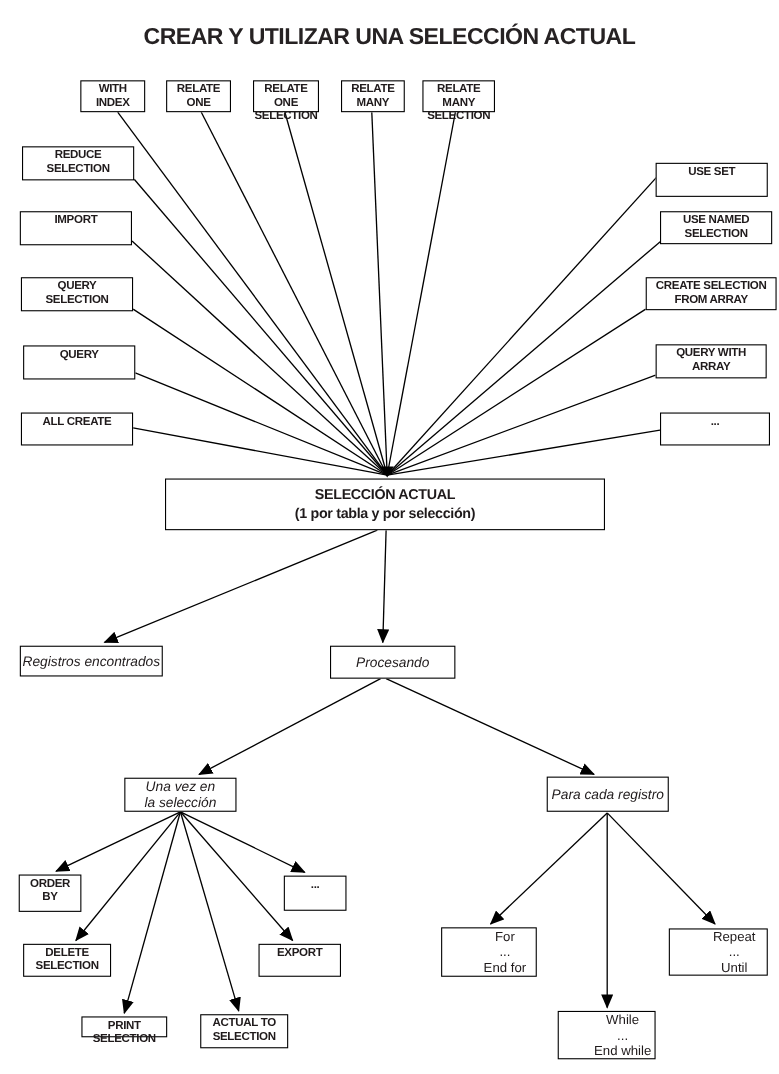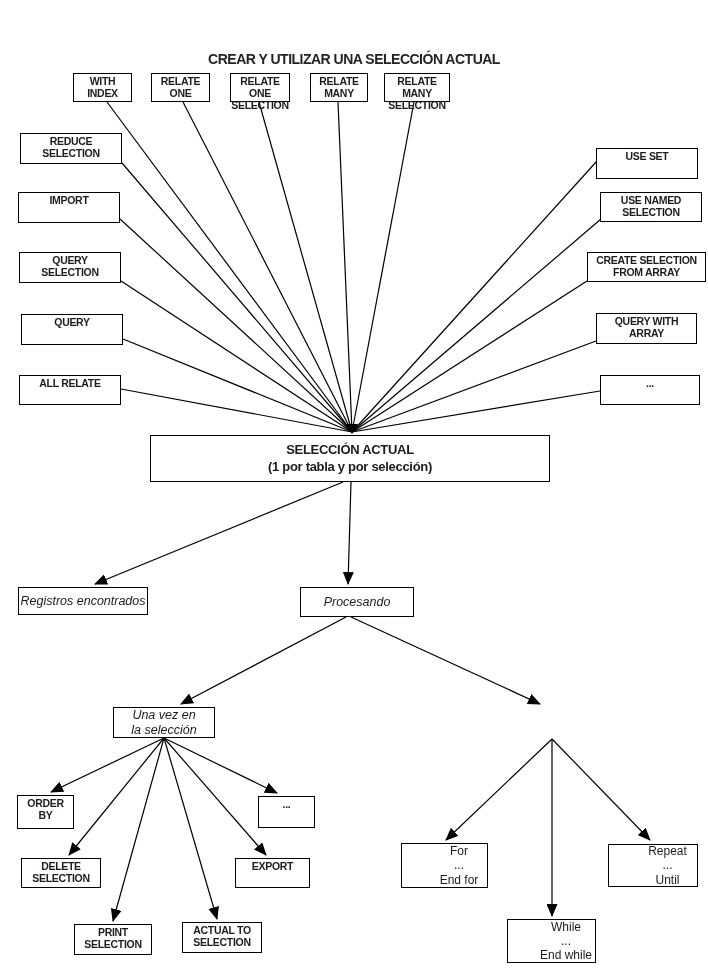"CREAR Y UTILIZAR UNA SELECCIÓN" .title { font-size: 14px -> 21px; margin-top: 29px -> none }
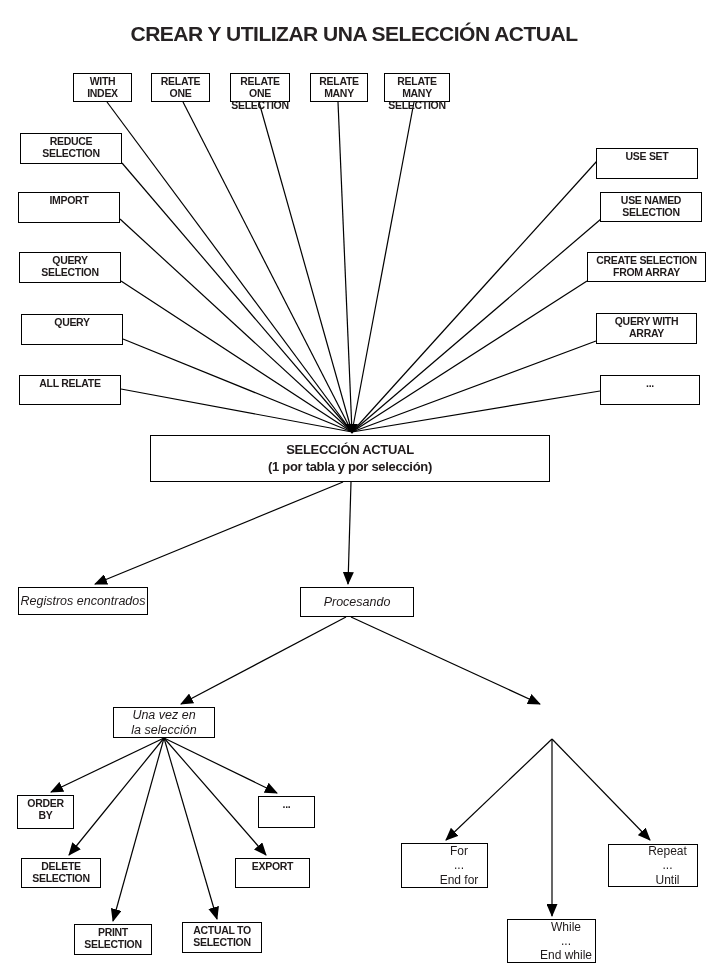"ALL RELATE" div.box { text: RELATE -> CREATE }
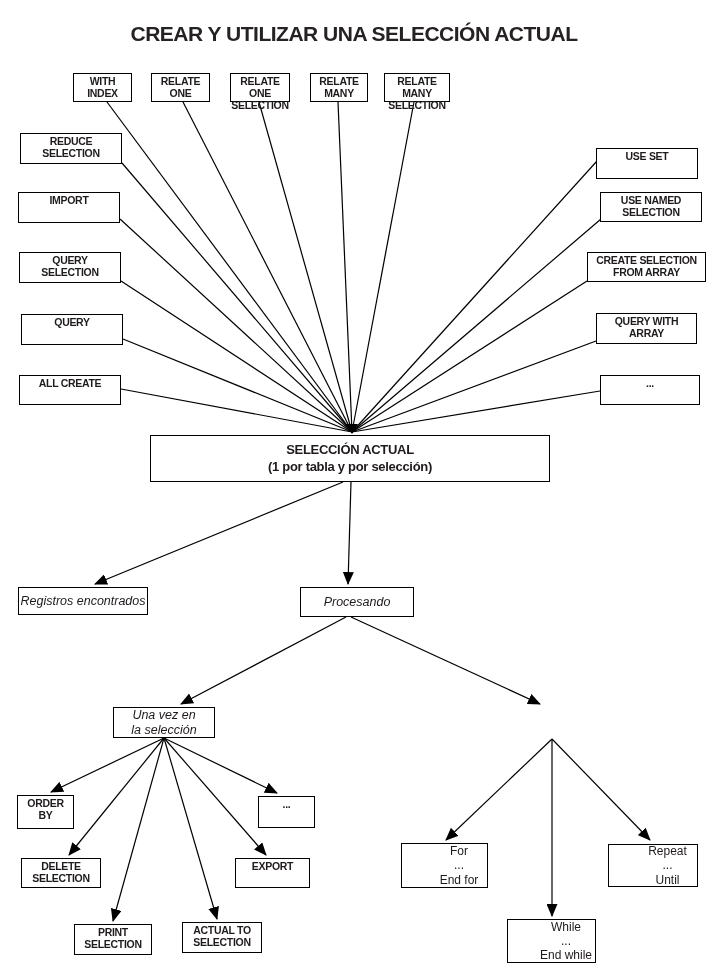"Para cada registro" div.box { html: none -> <div>Para cada registro</div> }
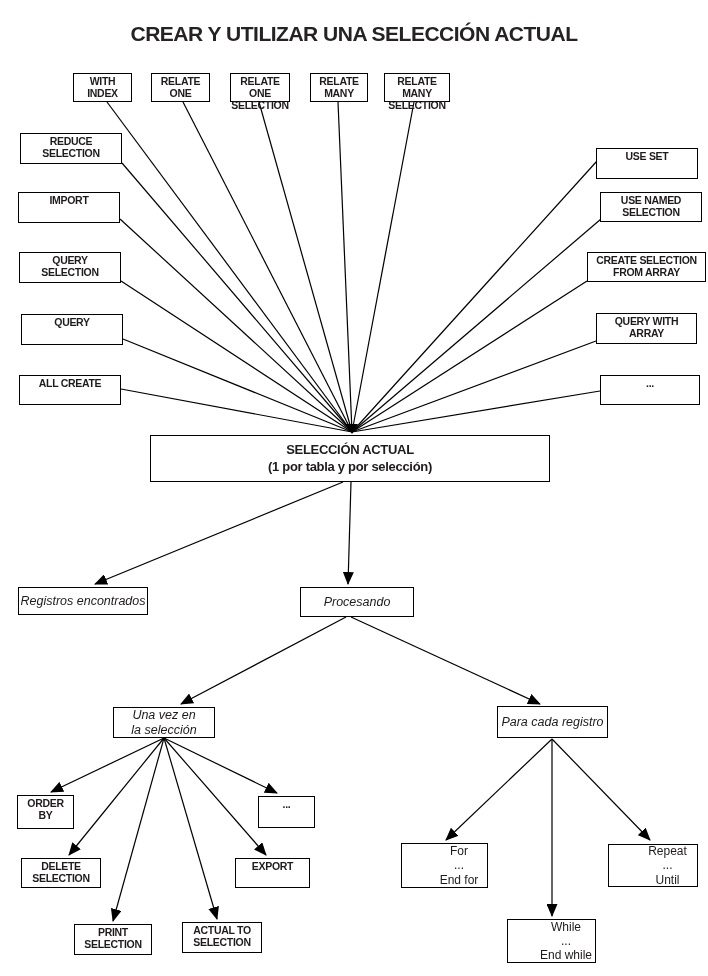"PRINT" div.box { height: 31px -> 19px }
